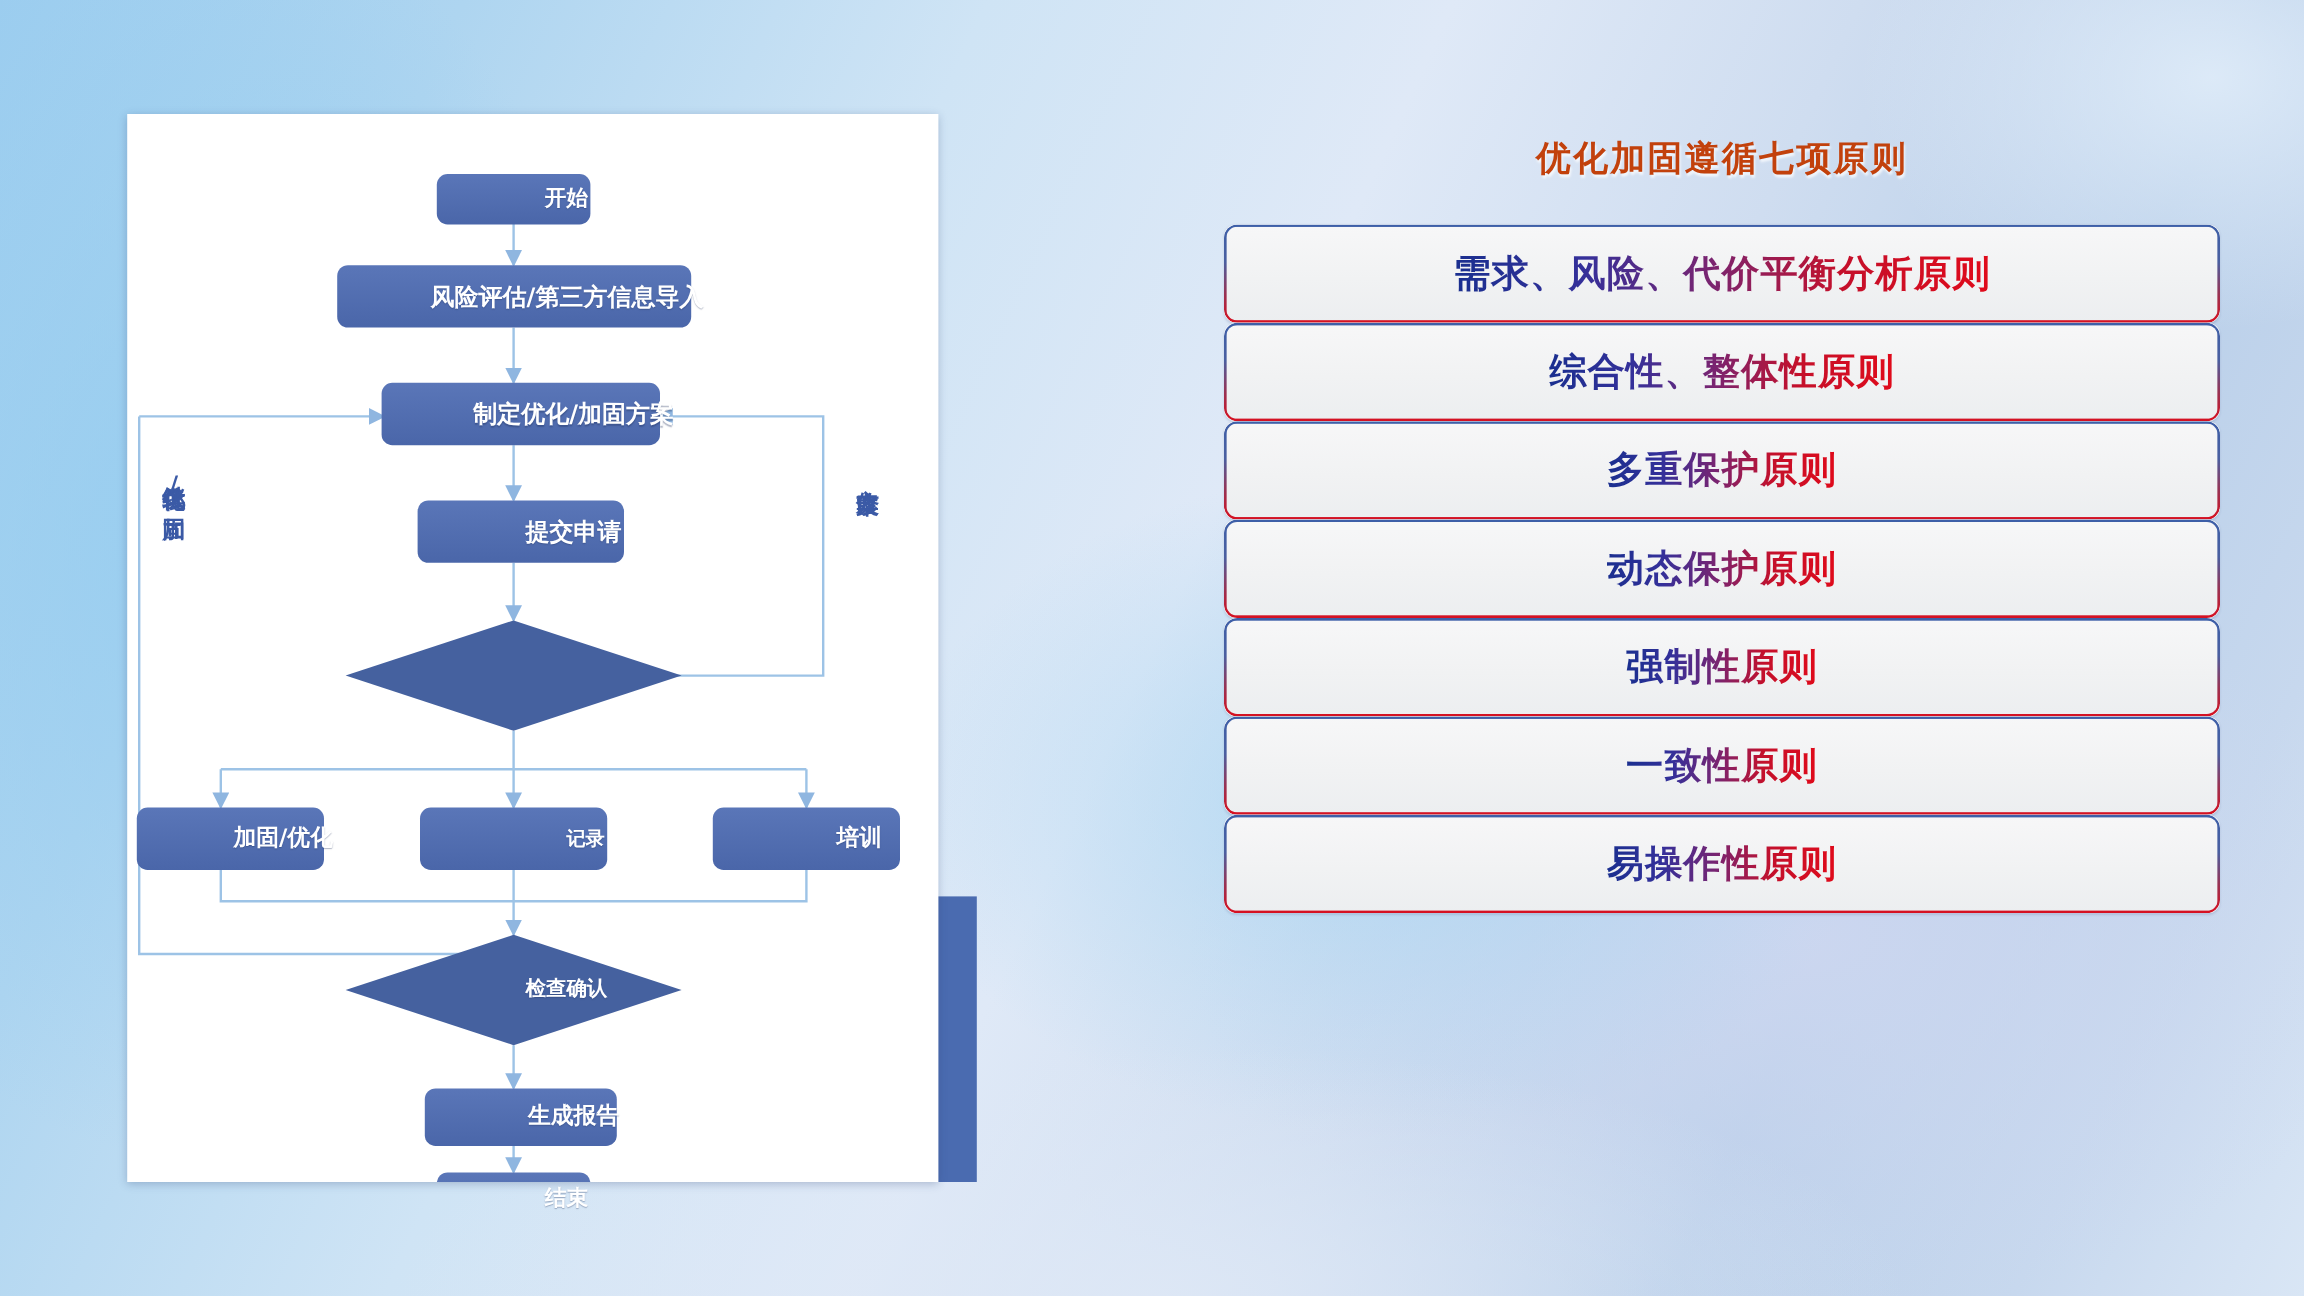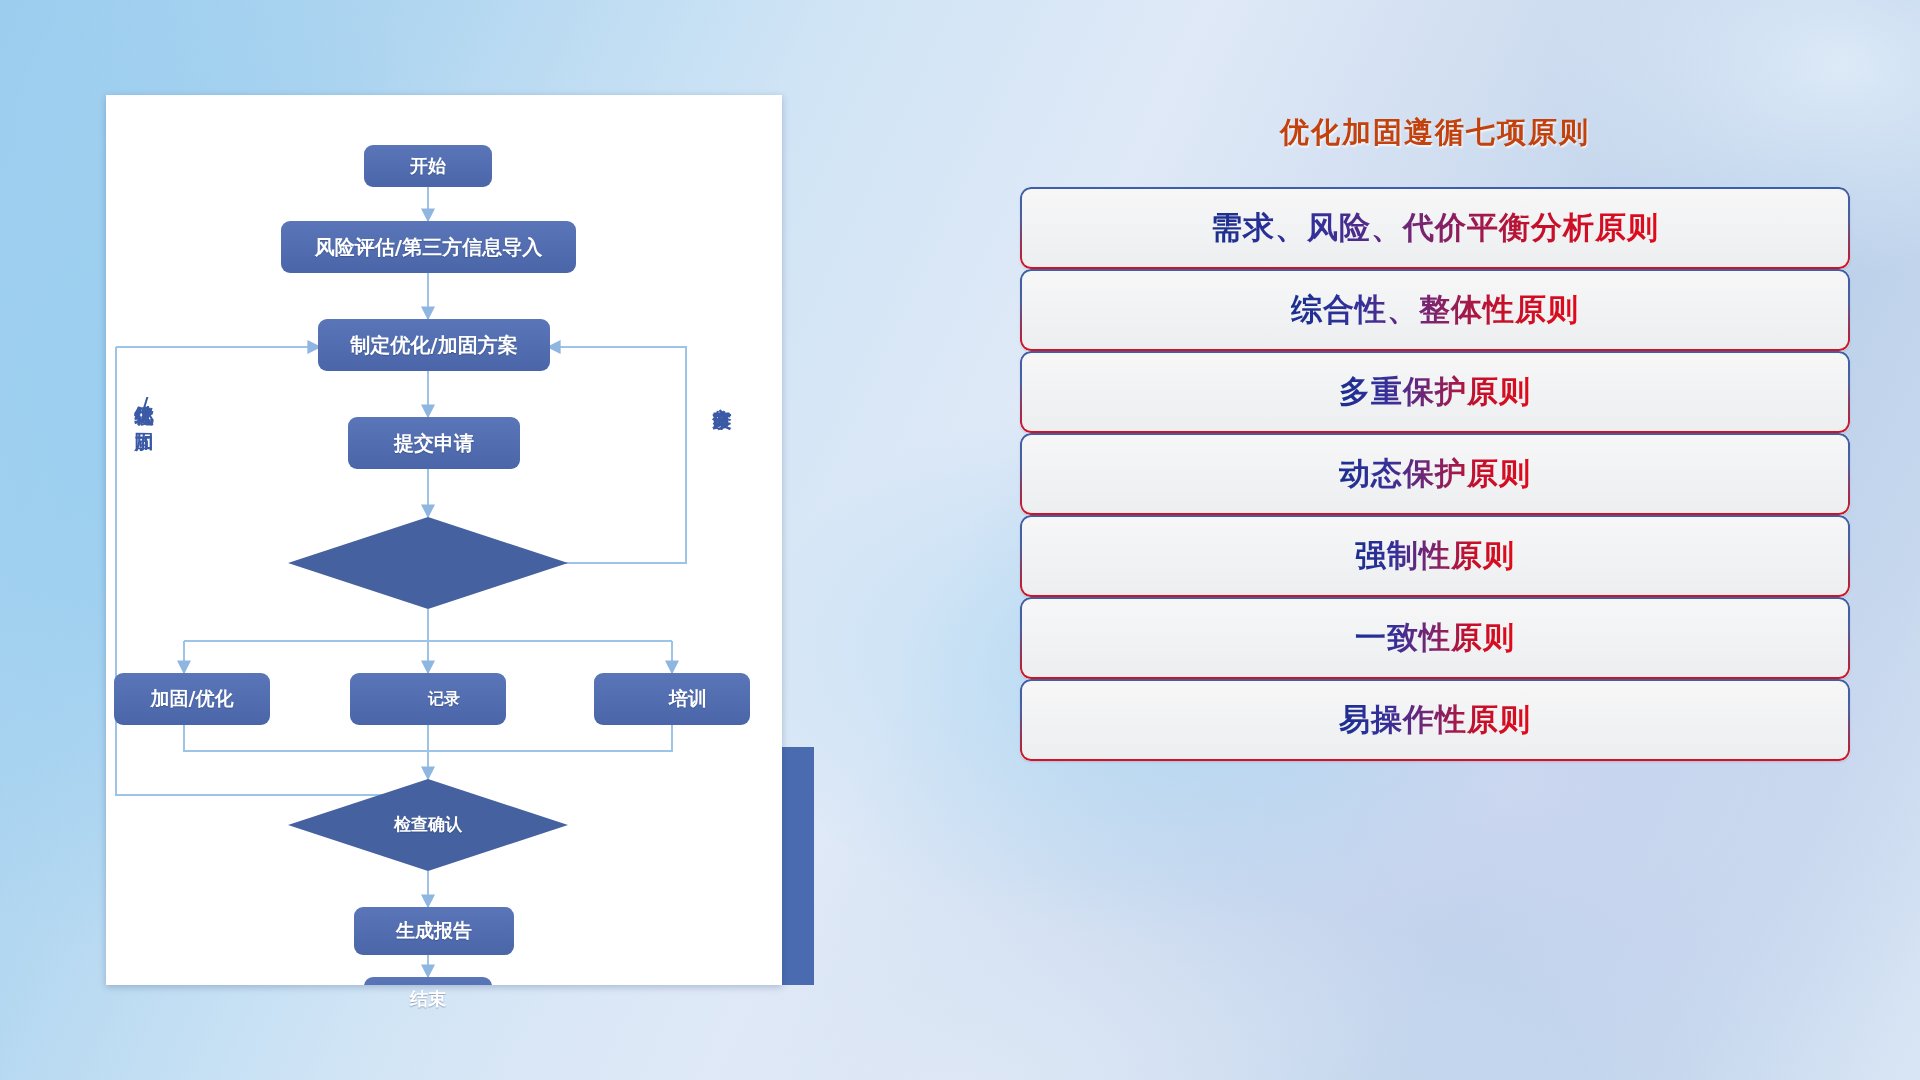"开始" .nodeLabel { padding-left: none -> 44px }
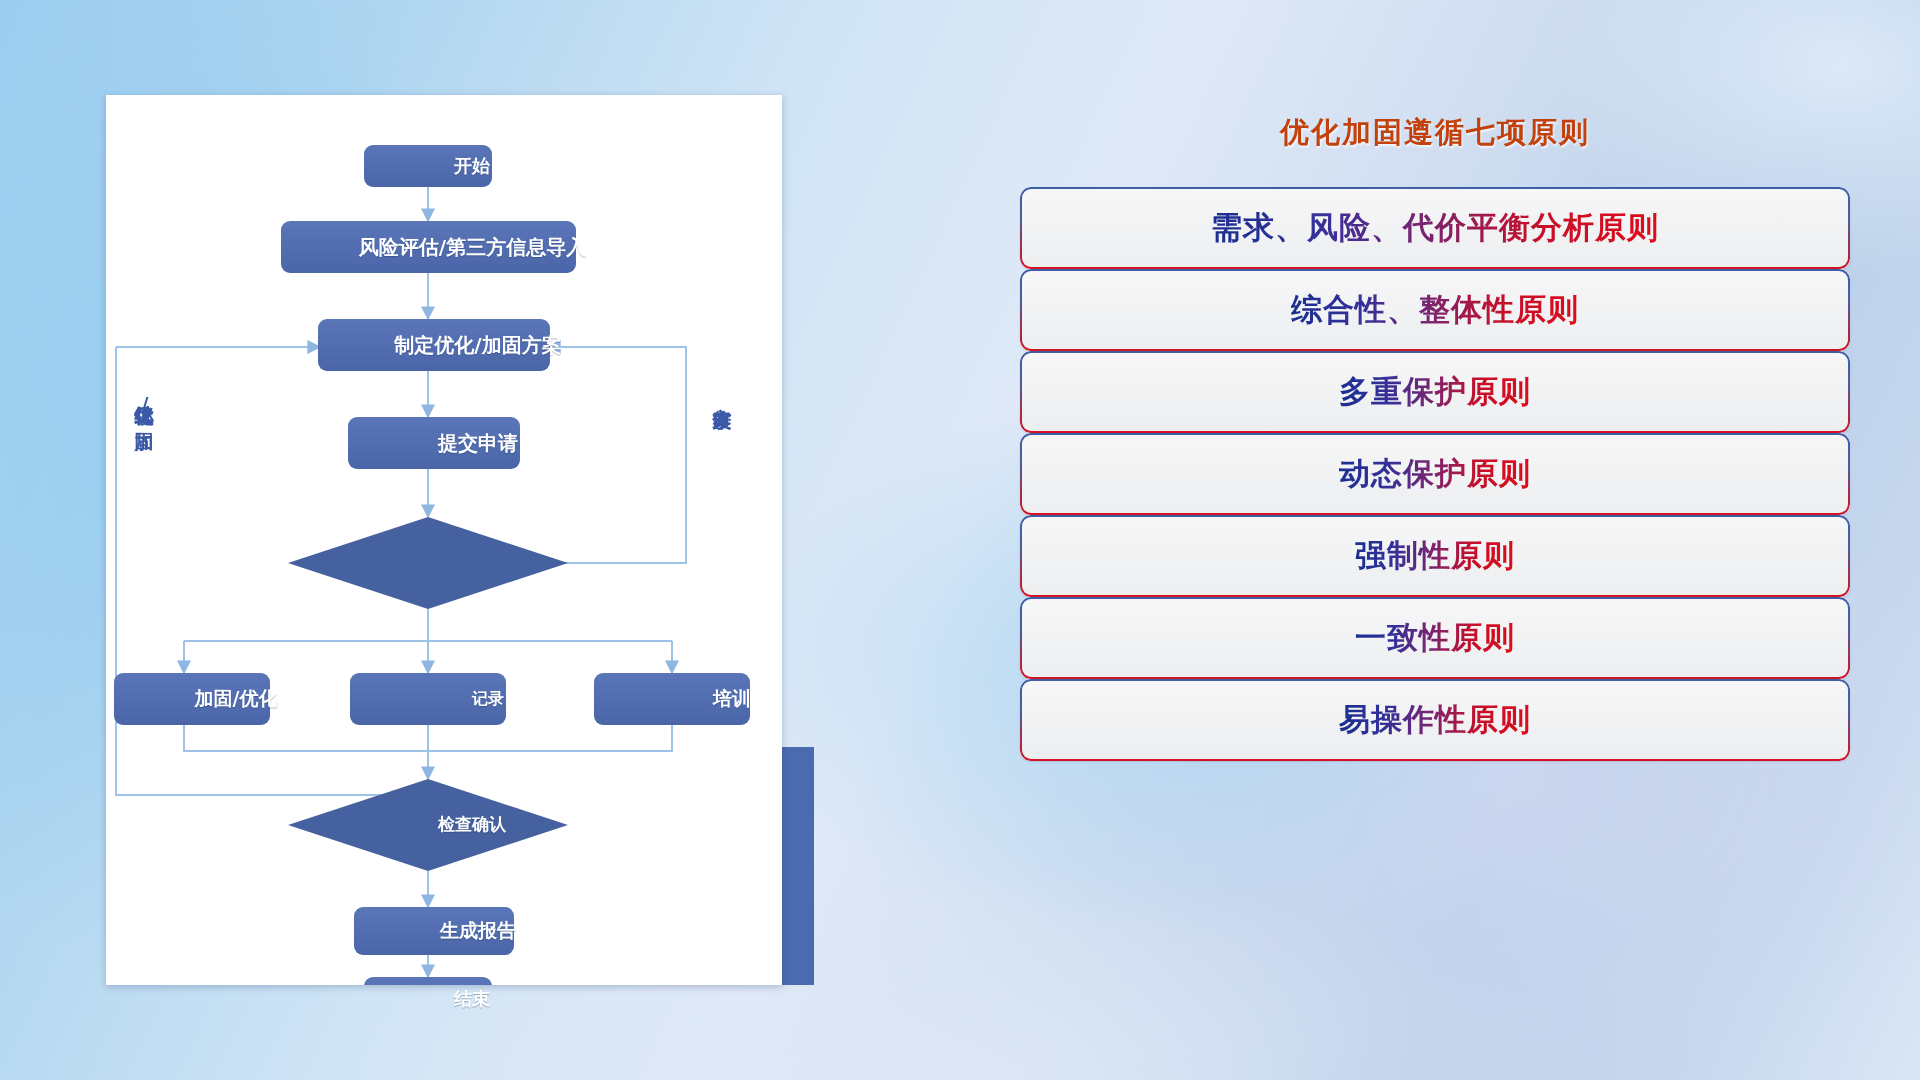"培训" div.nodeLabel { left: 504px -> 488px }
